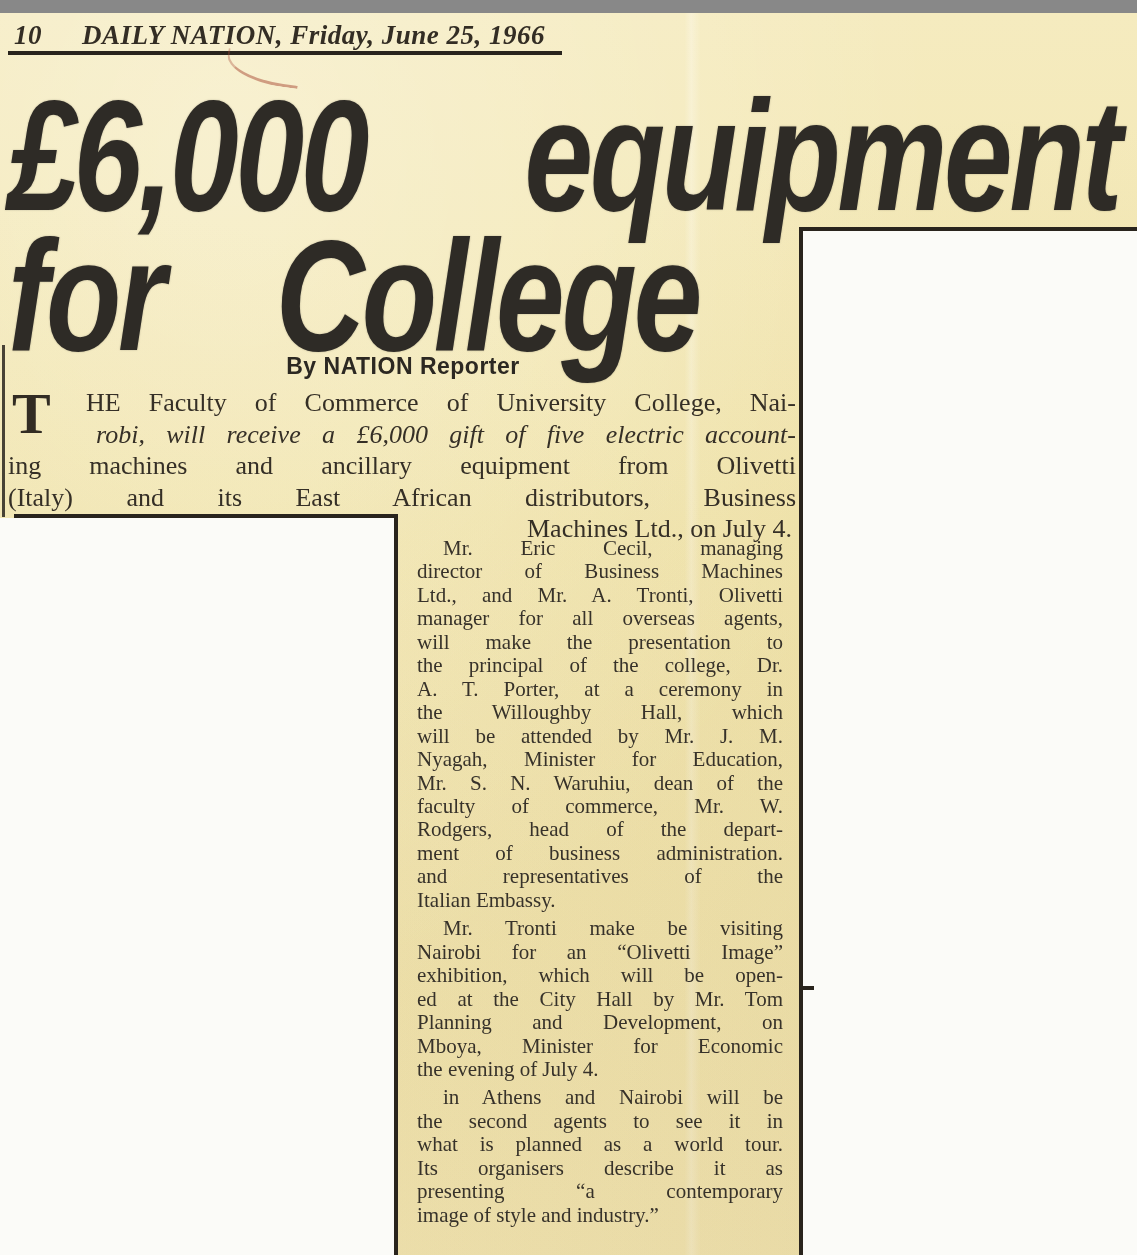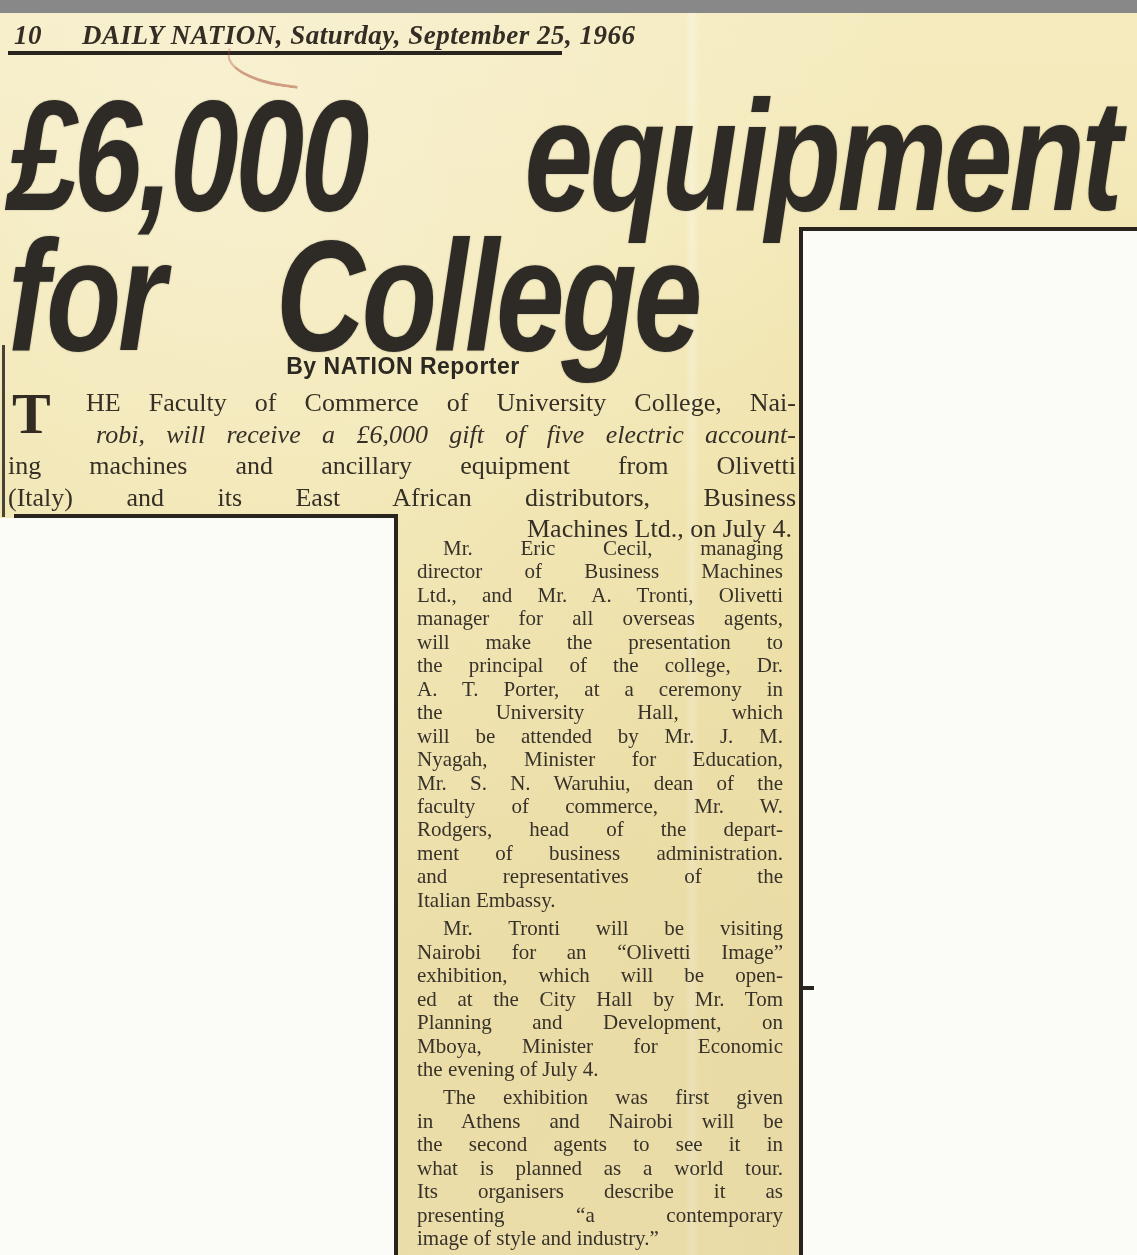"DAILY NATION, Saturday, September 25," span { text: Saturday, September -> Friday, June }
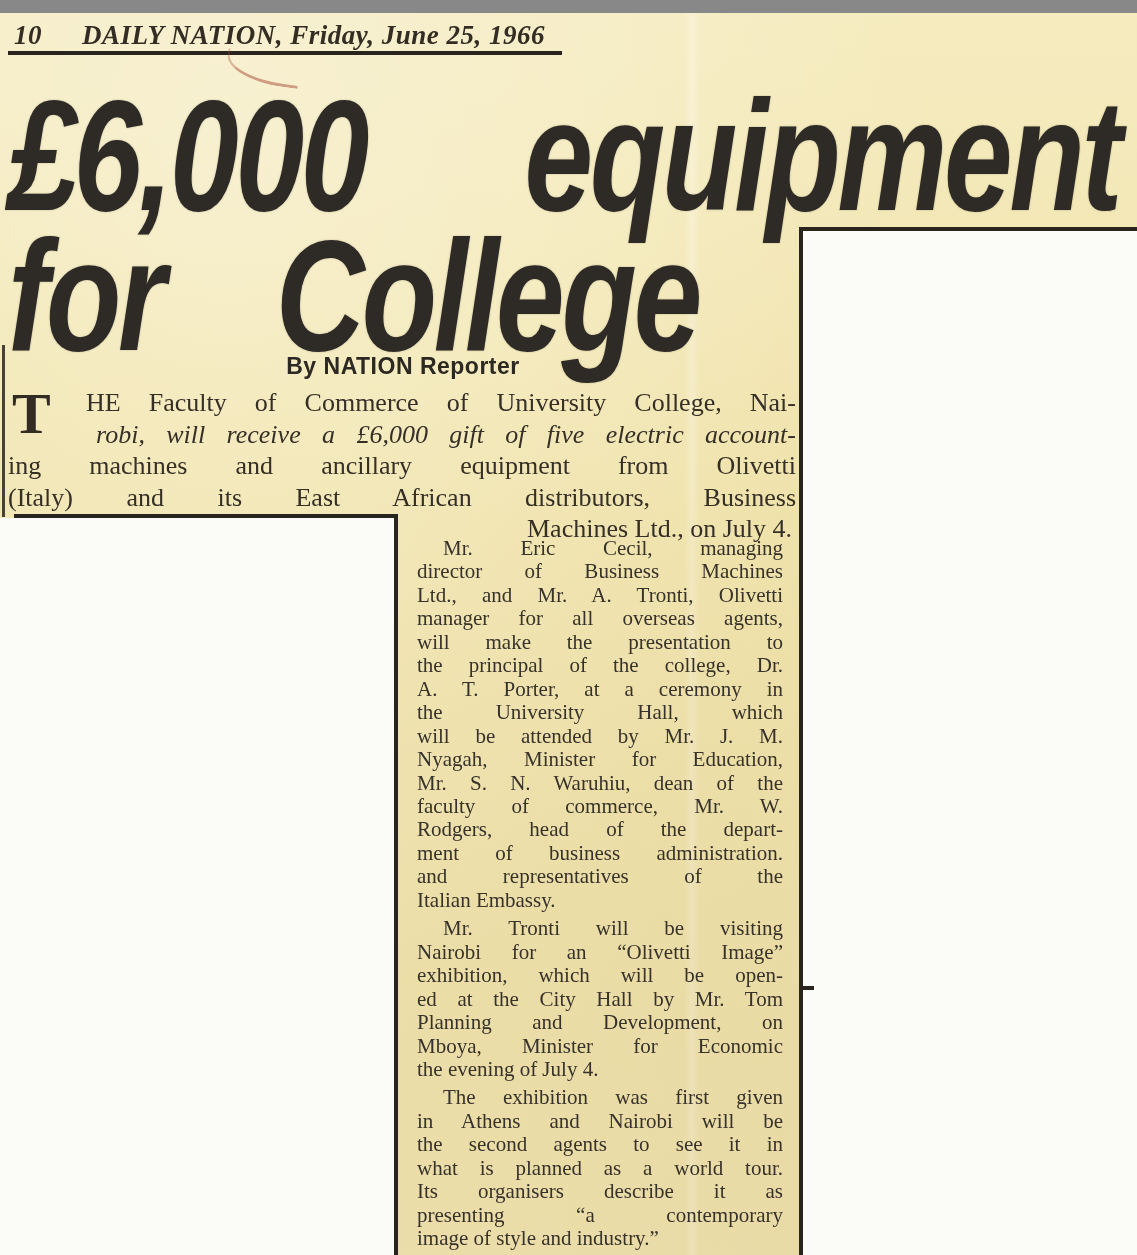"the University Hall, which" div.tl { text: University -> Willoughby }
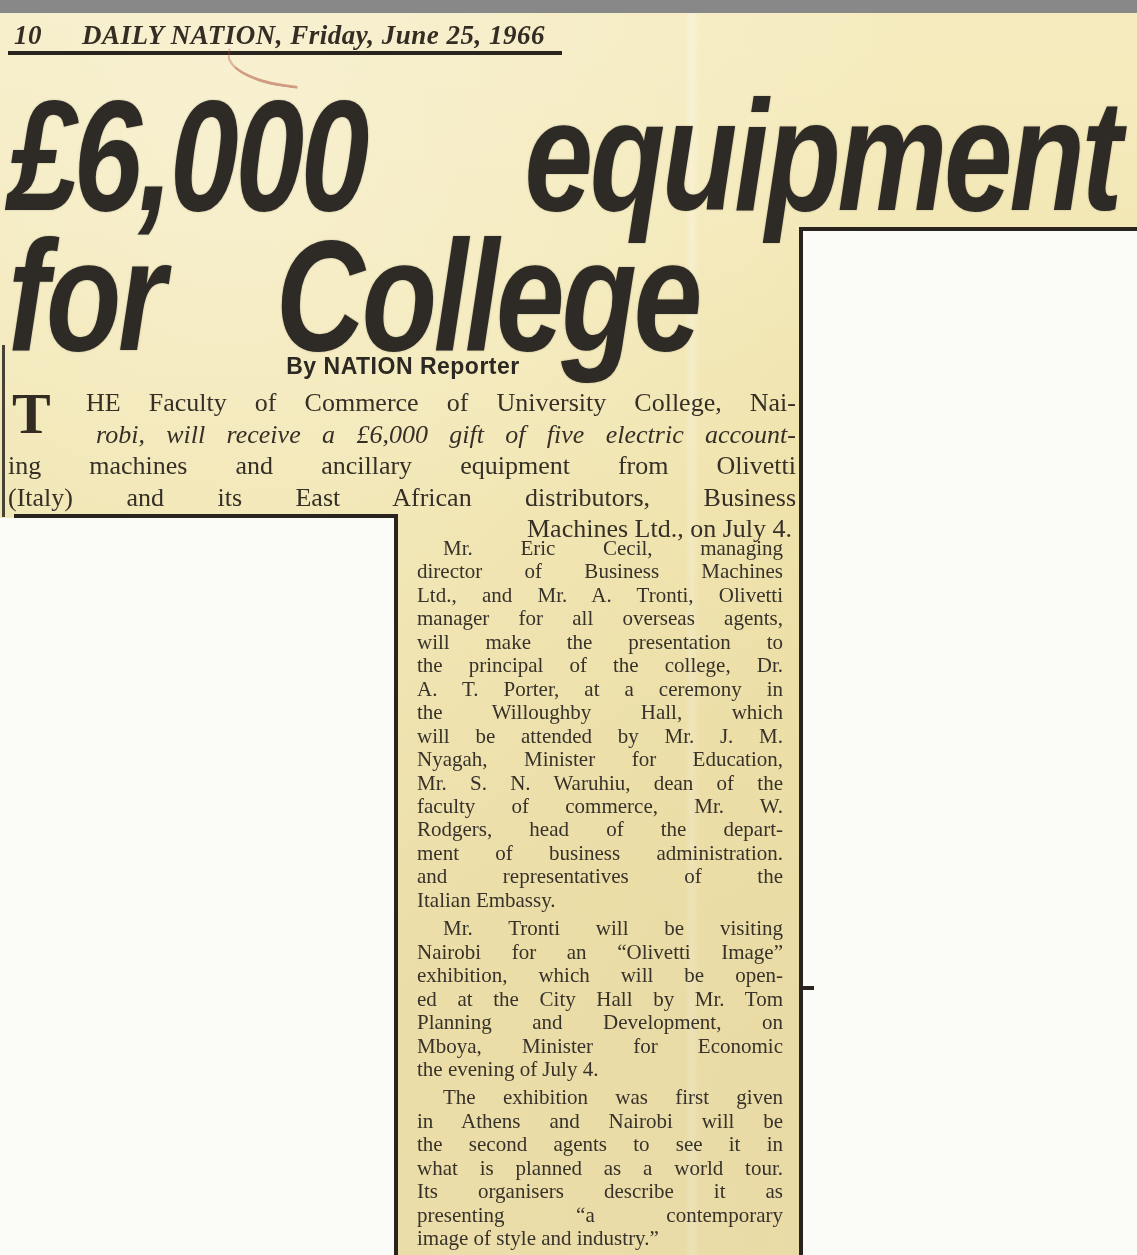"Mr. Tronti will be visiting" div.tl { text: will -> make }
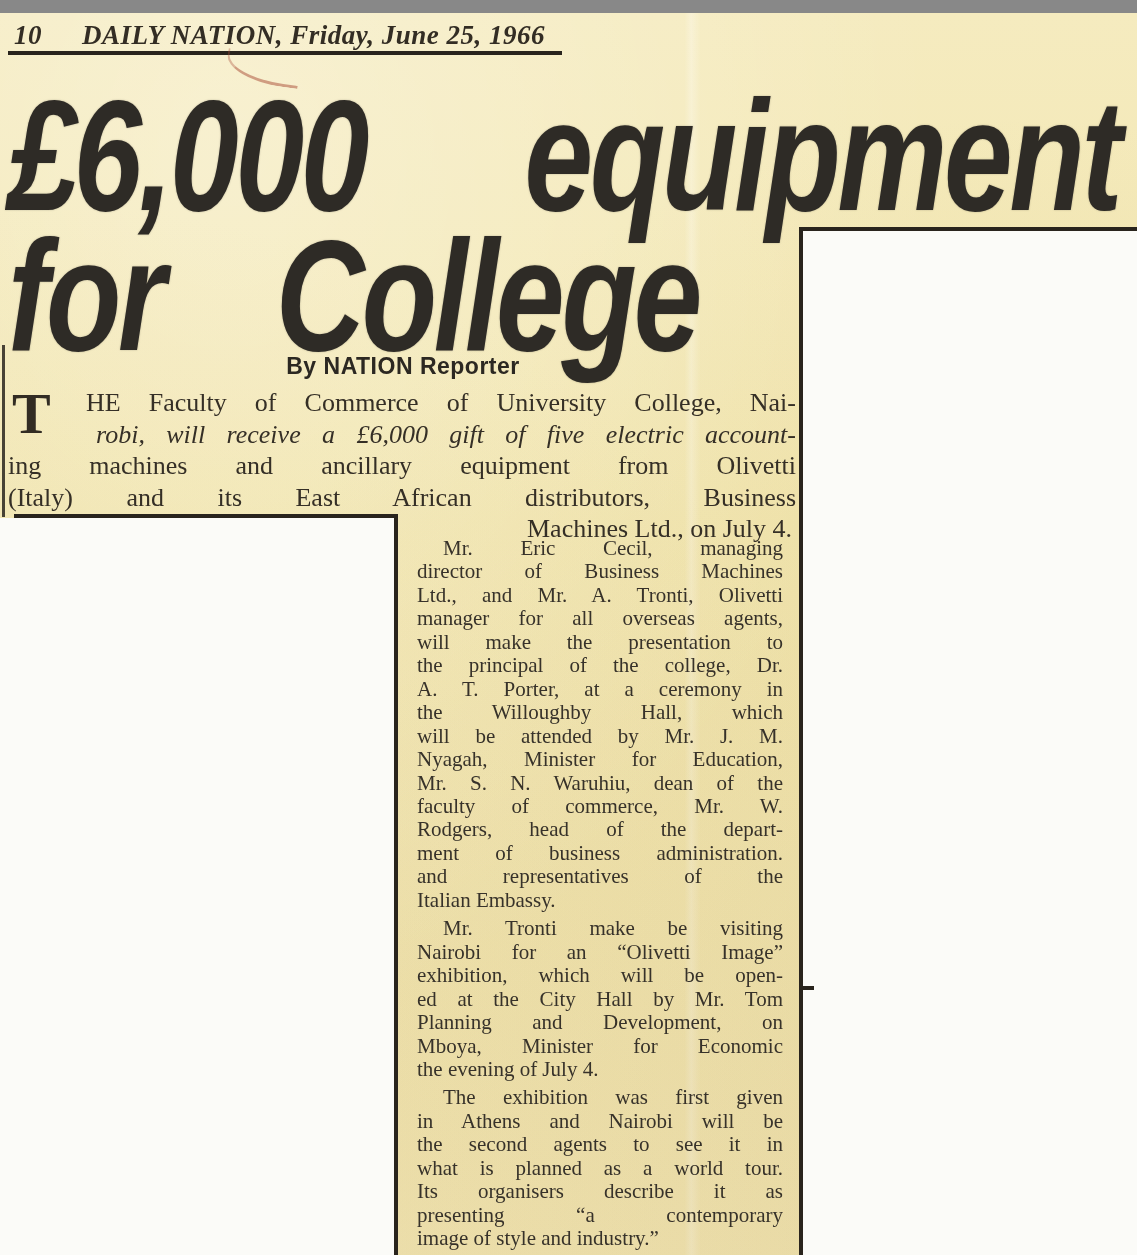"The exhibition was first given" div.tl { html: <div>The exhibition was first given</div> -> none }
